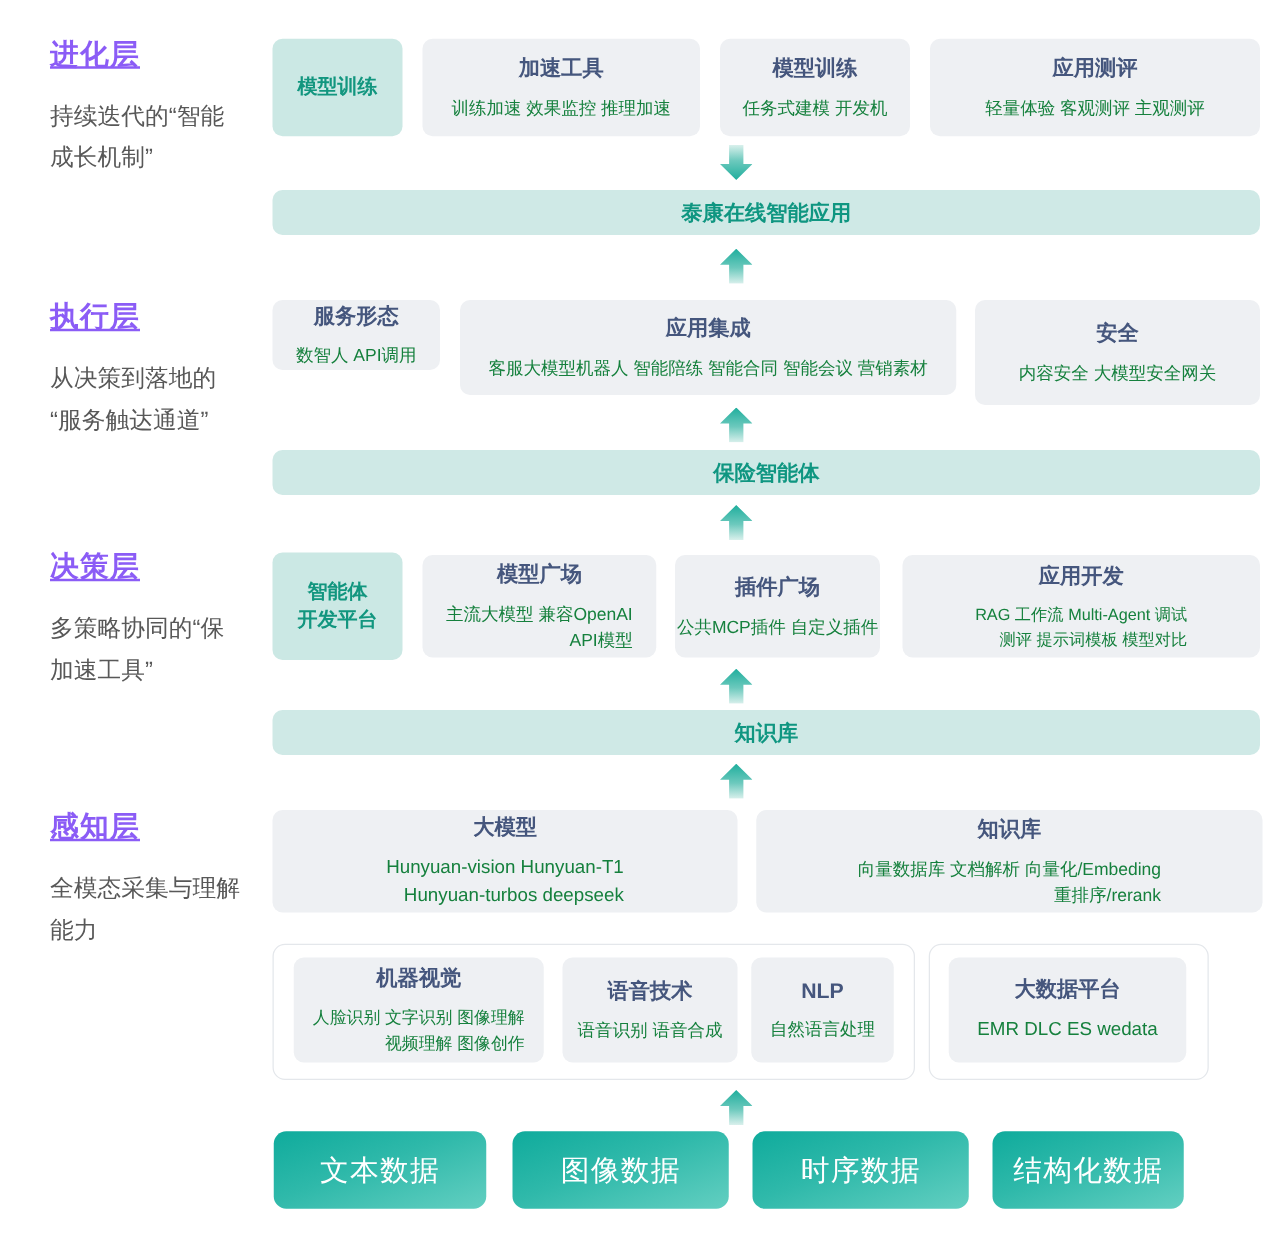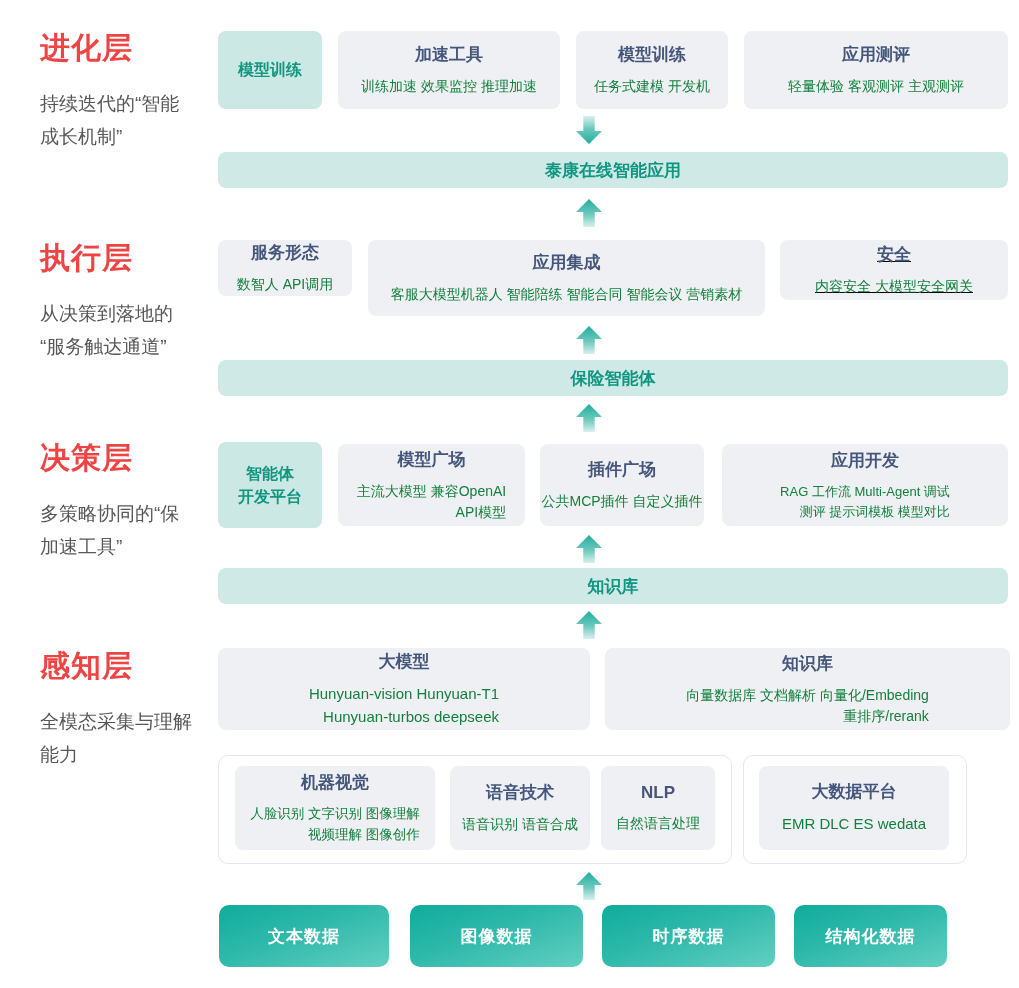"进化层" .layer-title { color: #ef4444 -> #8b5cf6; font-size: 30px -> 23px; text-decoration: none -> underline }
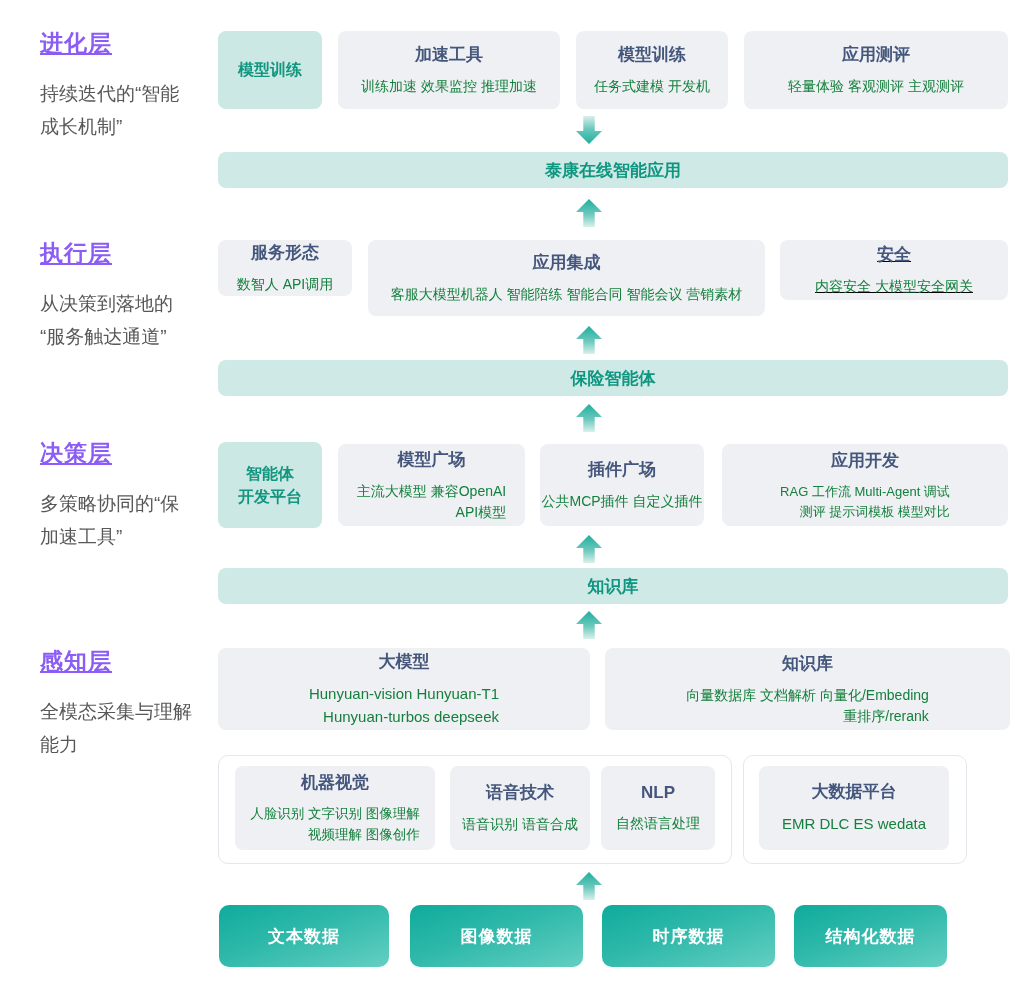"安全" div.gbox { height: 60px -> 84px; text-decoration: underline -> none }
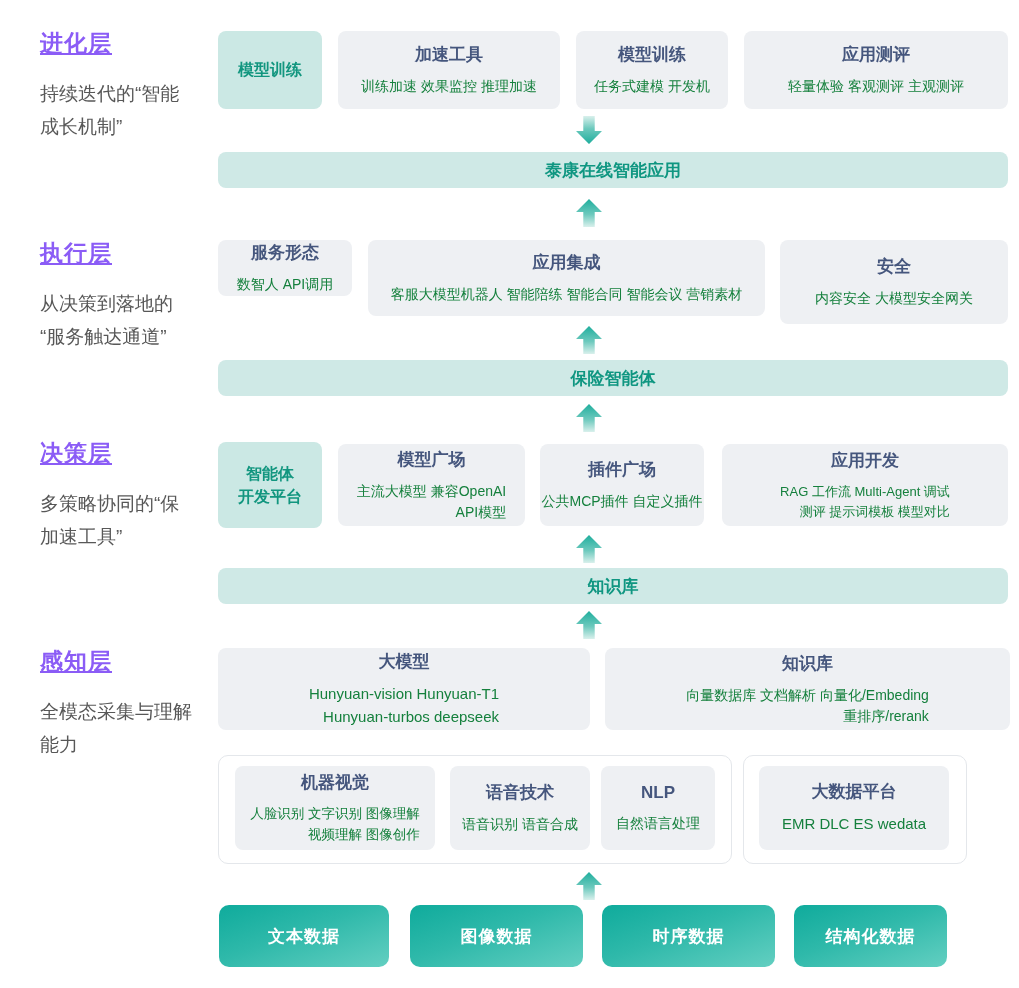"文本数据" .dbtn { font-size: 17px -> 23px; font-weight: bold -> normal }
